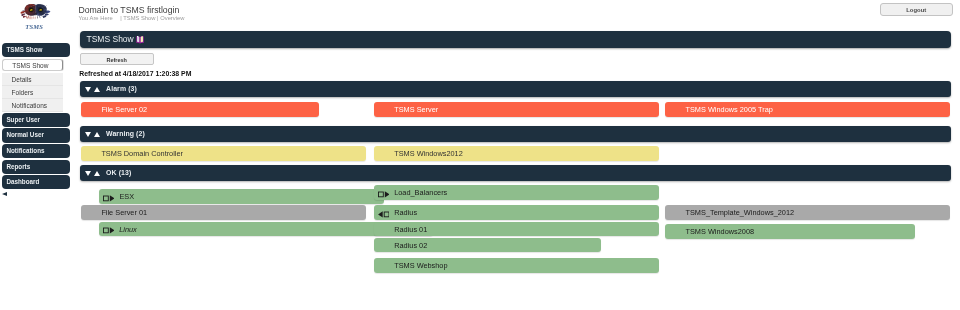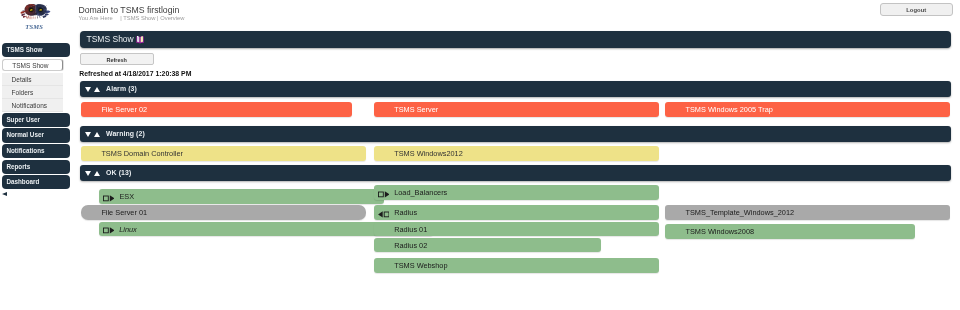"File Server 02" div.item { width: 271px -> 238px }
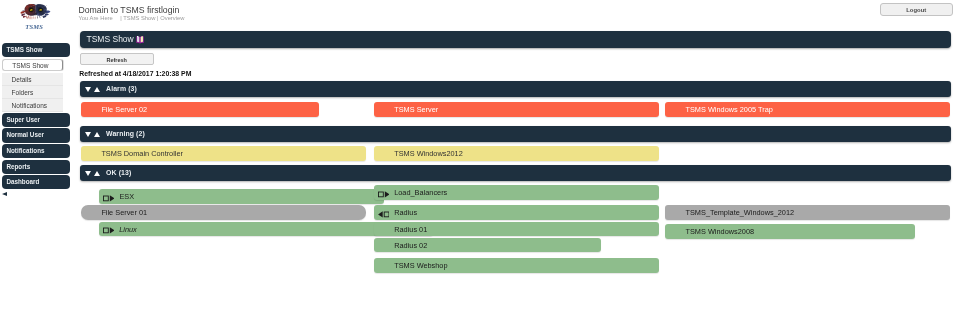"File Server 01" div.item { border-radius: 7px -> none }
